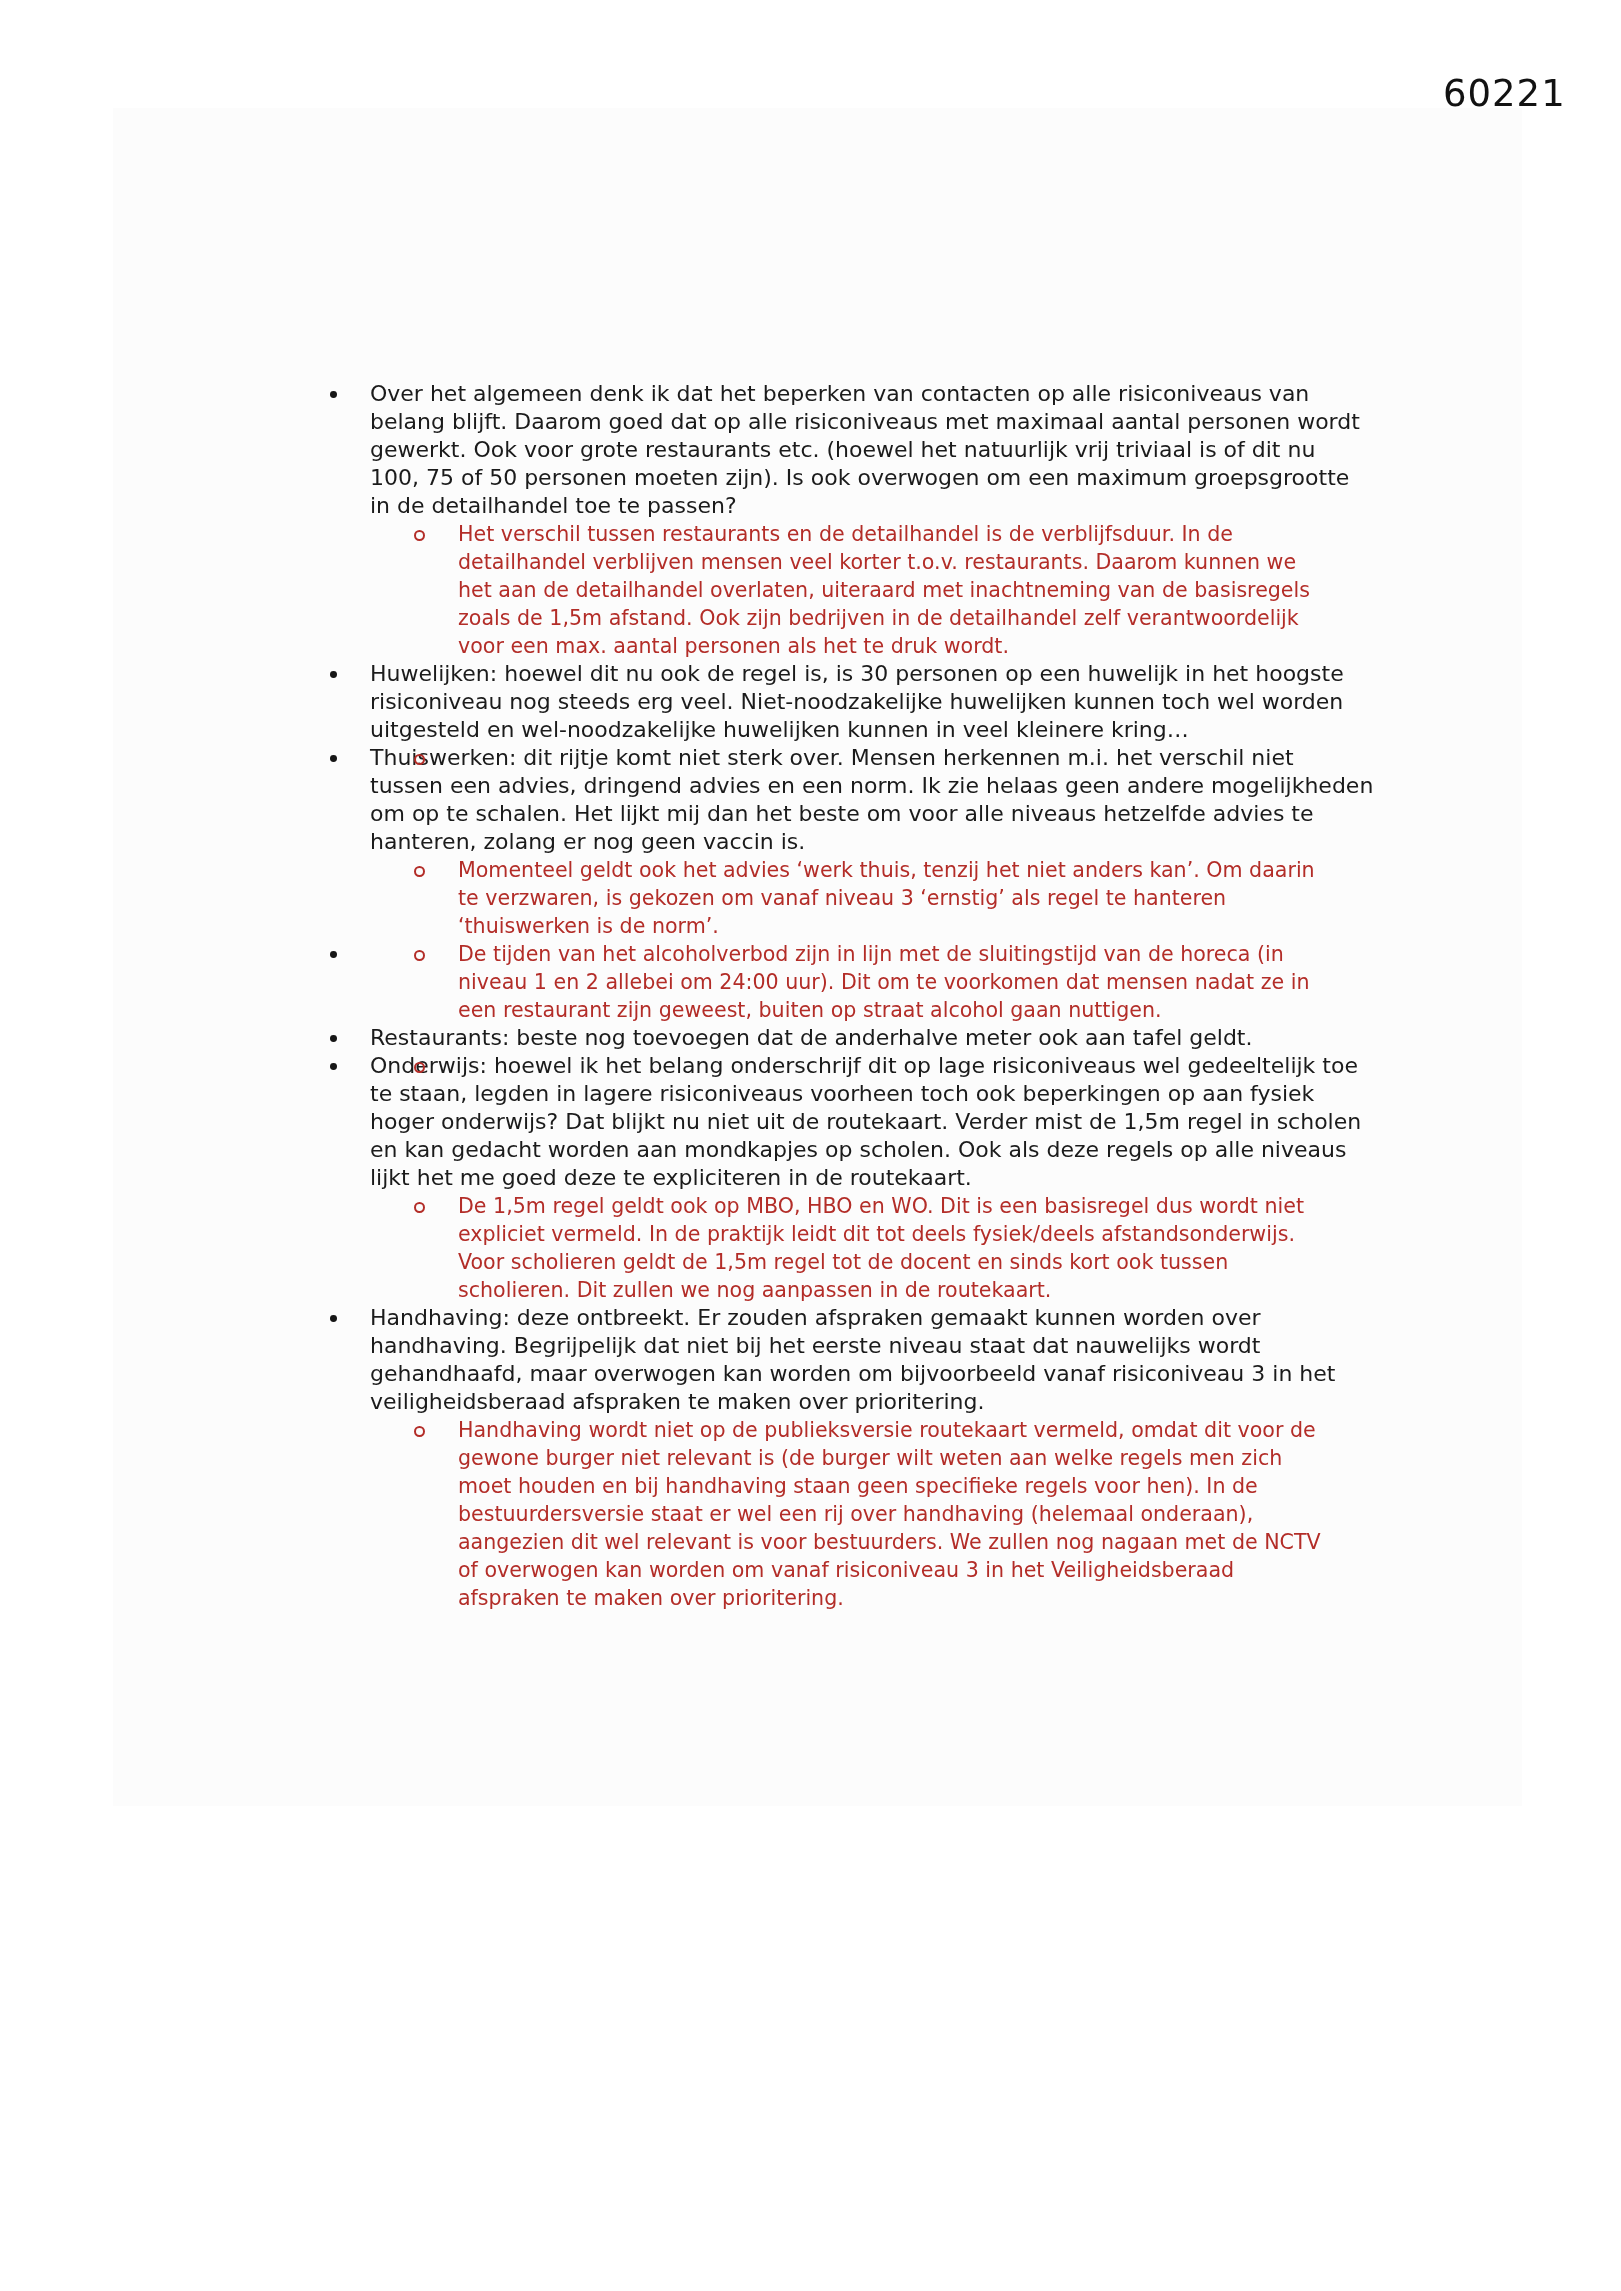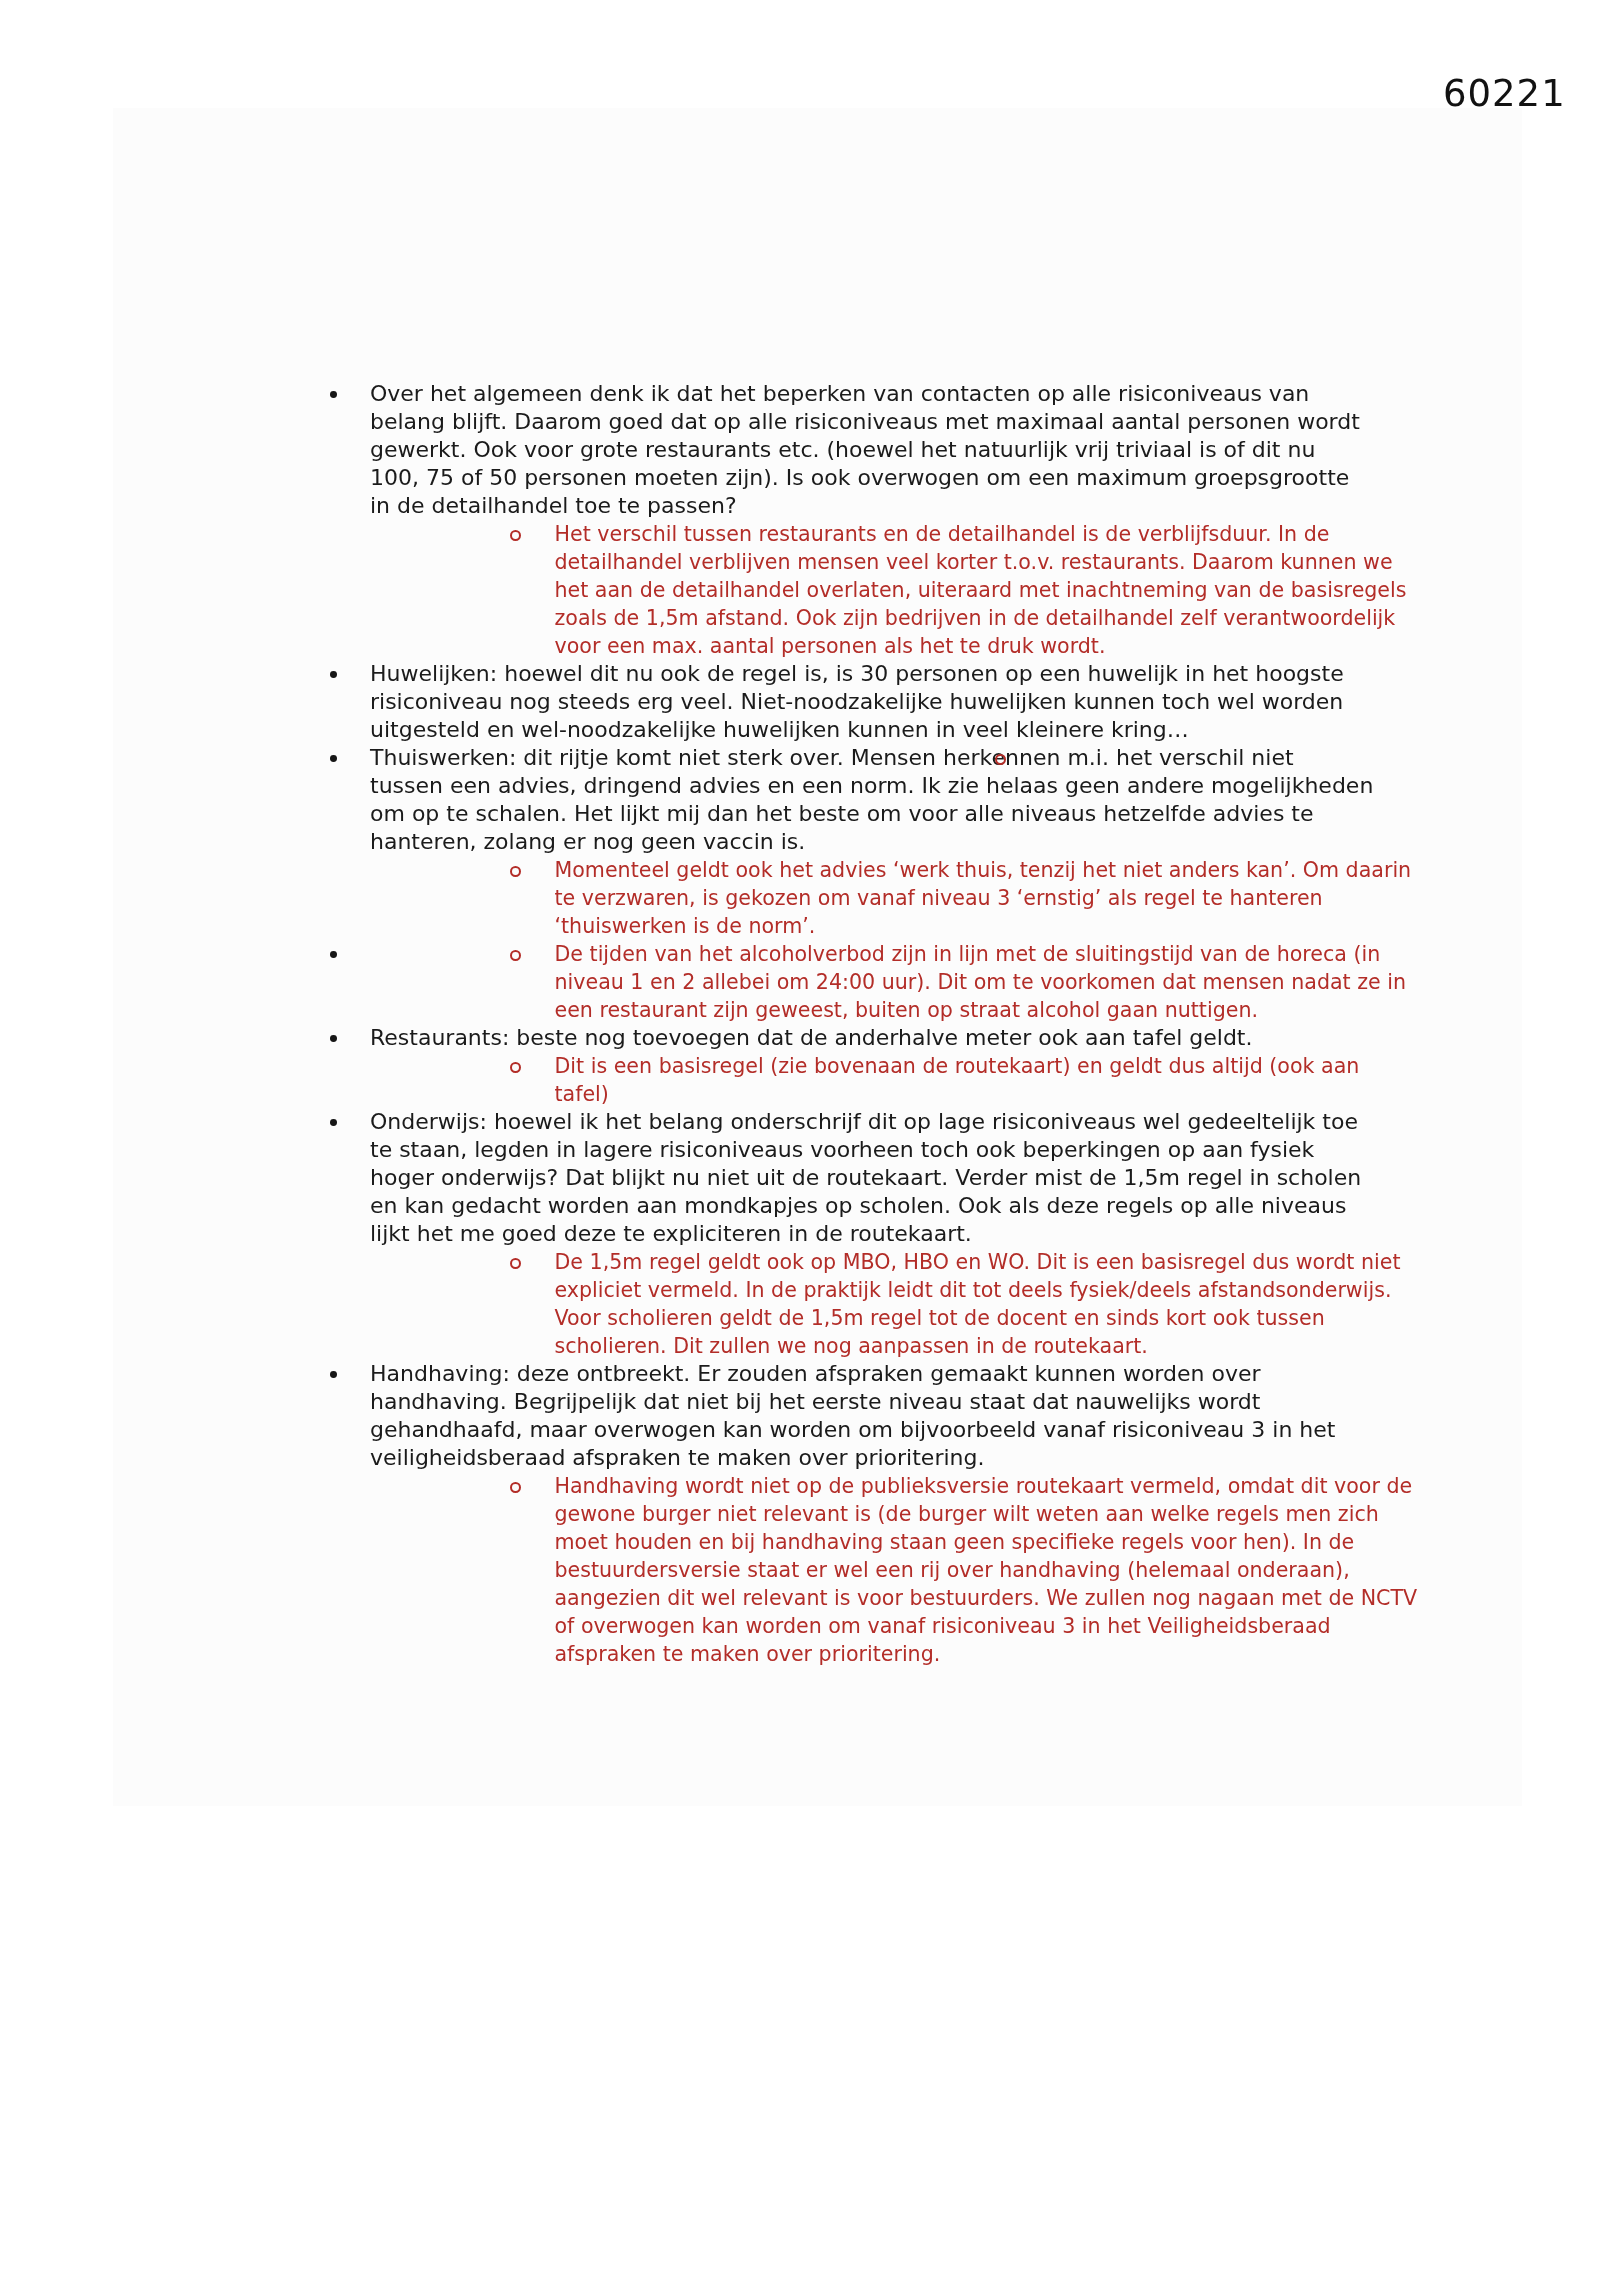"Het verschil tussen restaurants en" .sub-row { justify-content: center -> none }
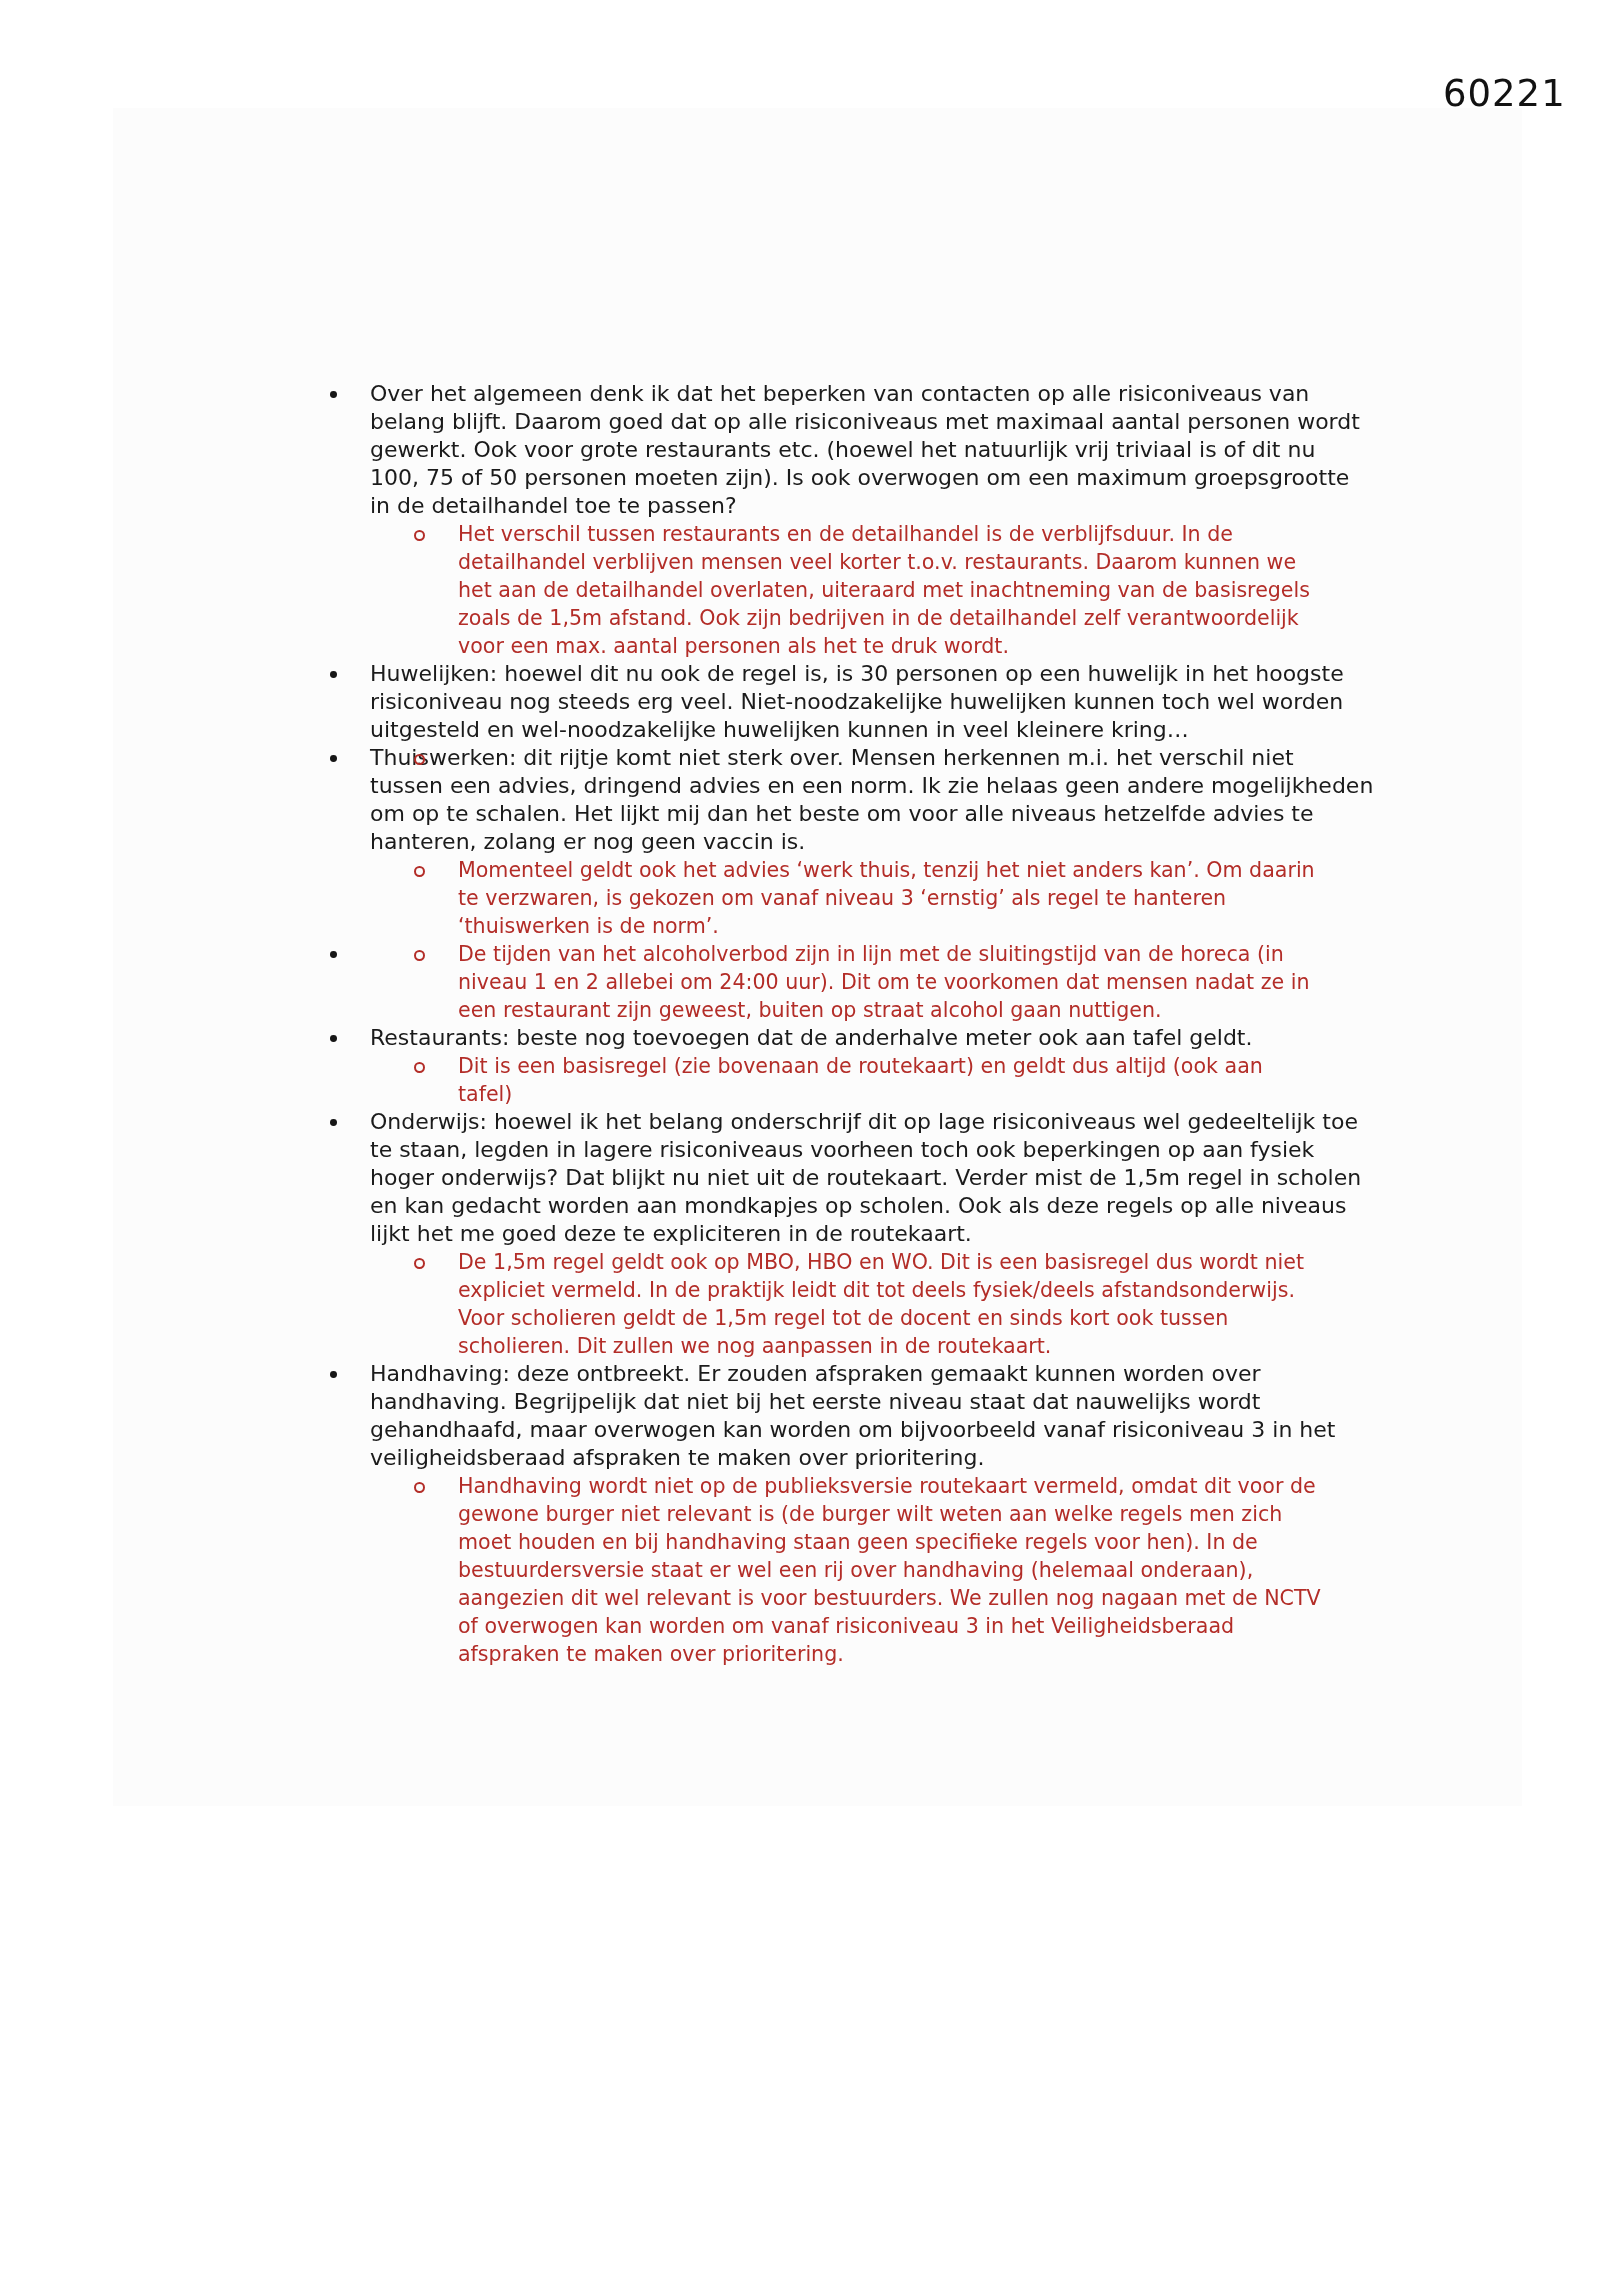"Dit is een basisregel (zie" span.sub-text { html: <span>Dit is een basisregel (zie bovenaan de routekaart) en geldt dus altijd (ook aan tafel)</span> -> none }
